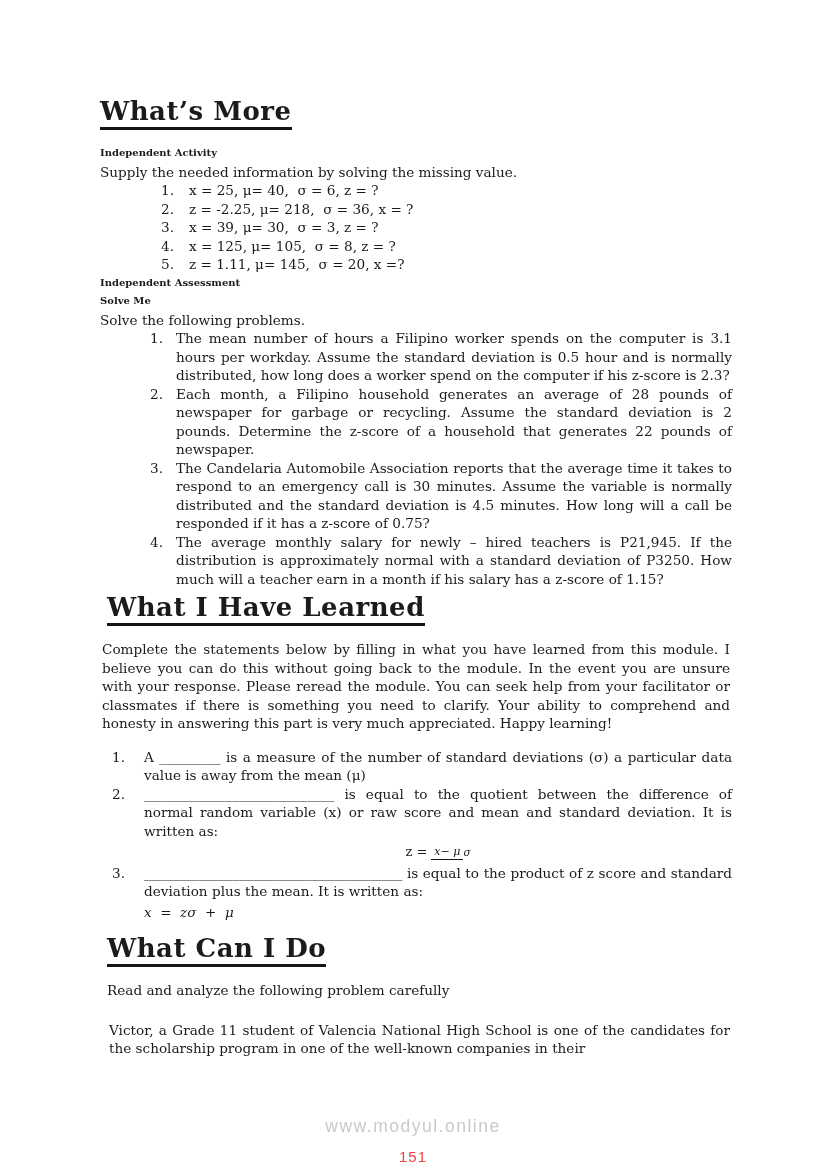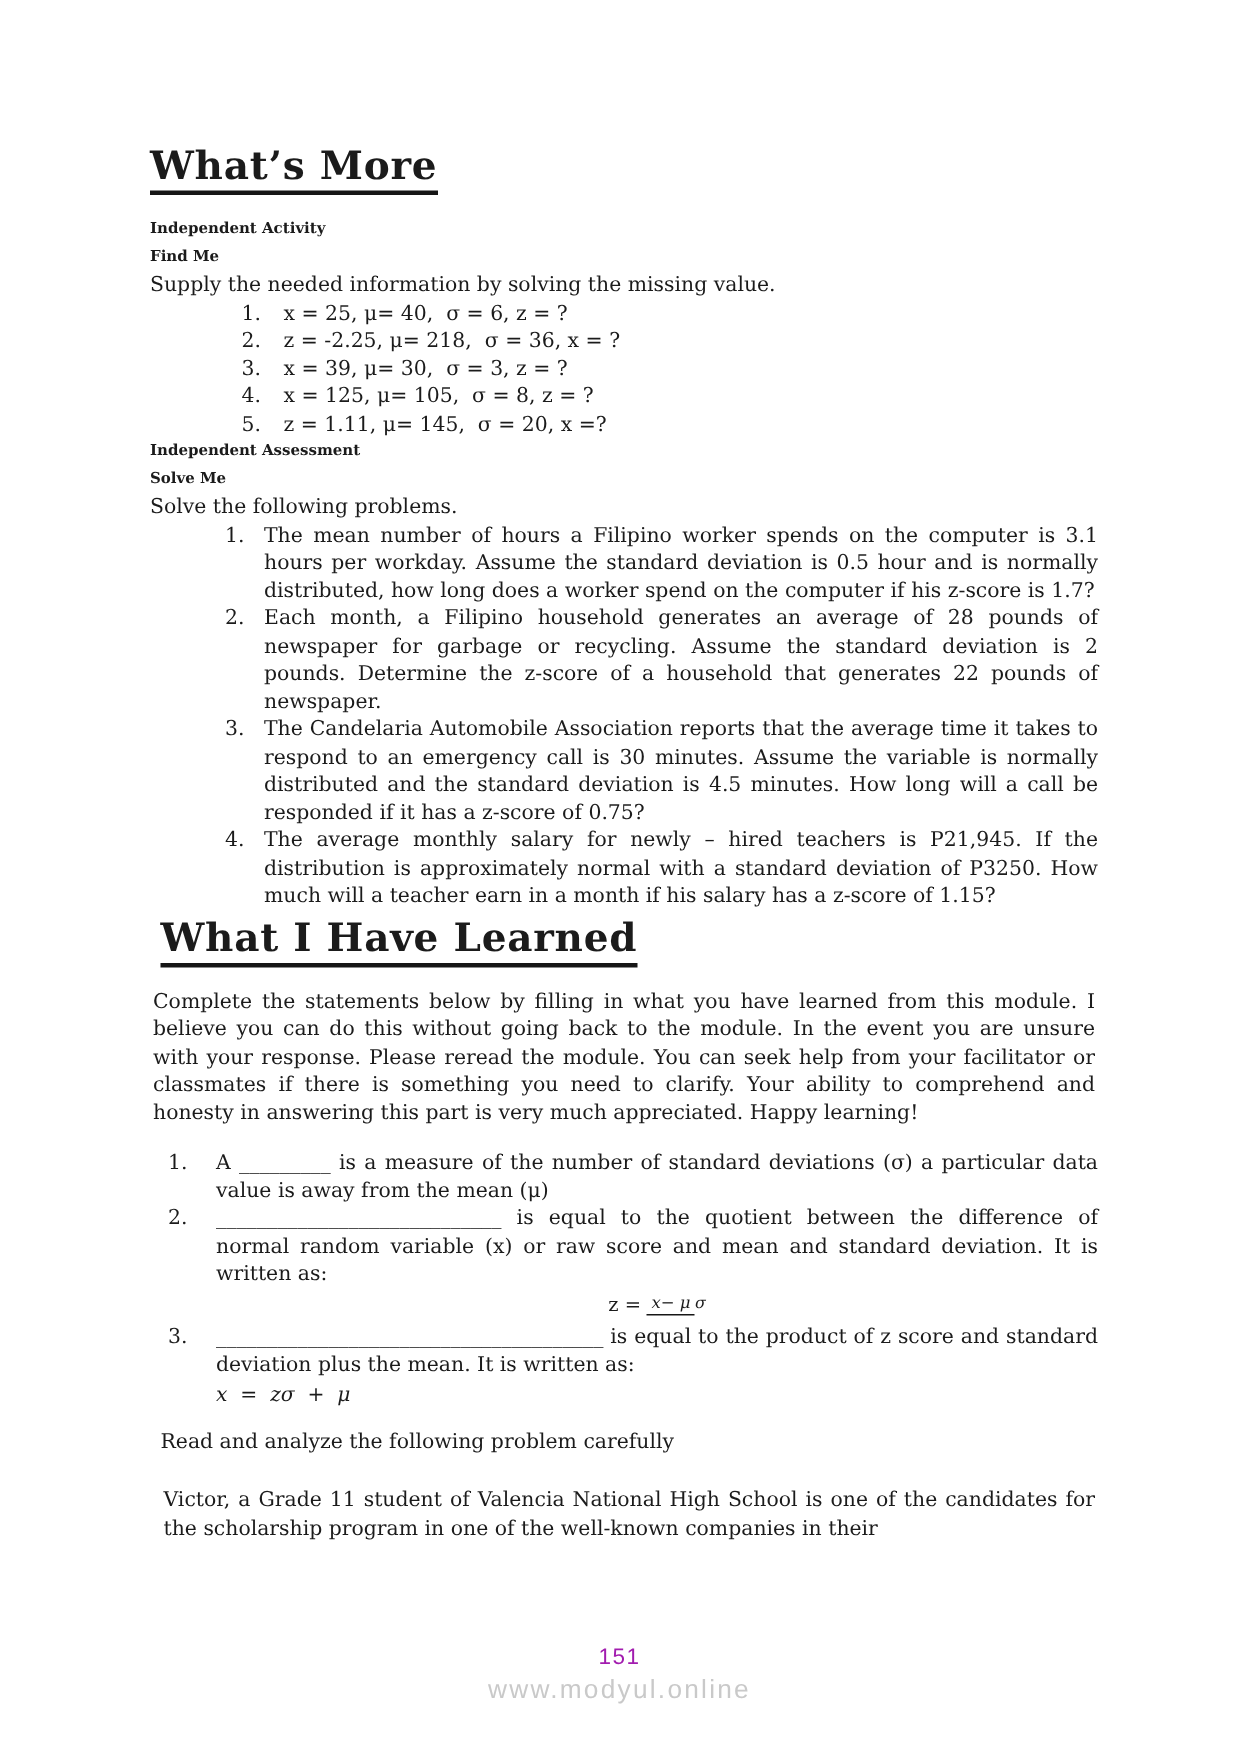"Find Me" p.bold-line { html: <p>Find Me</p> -> none }
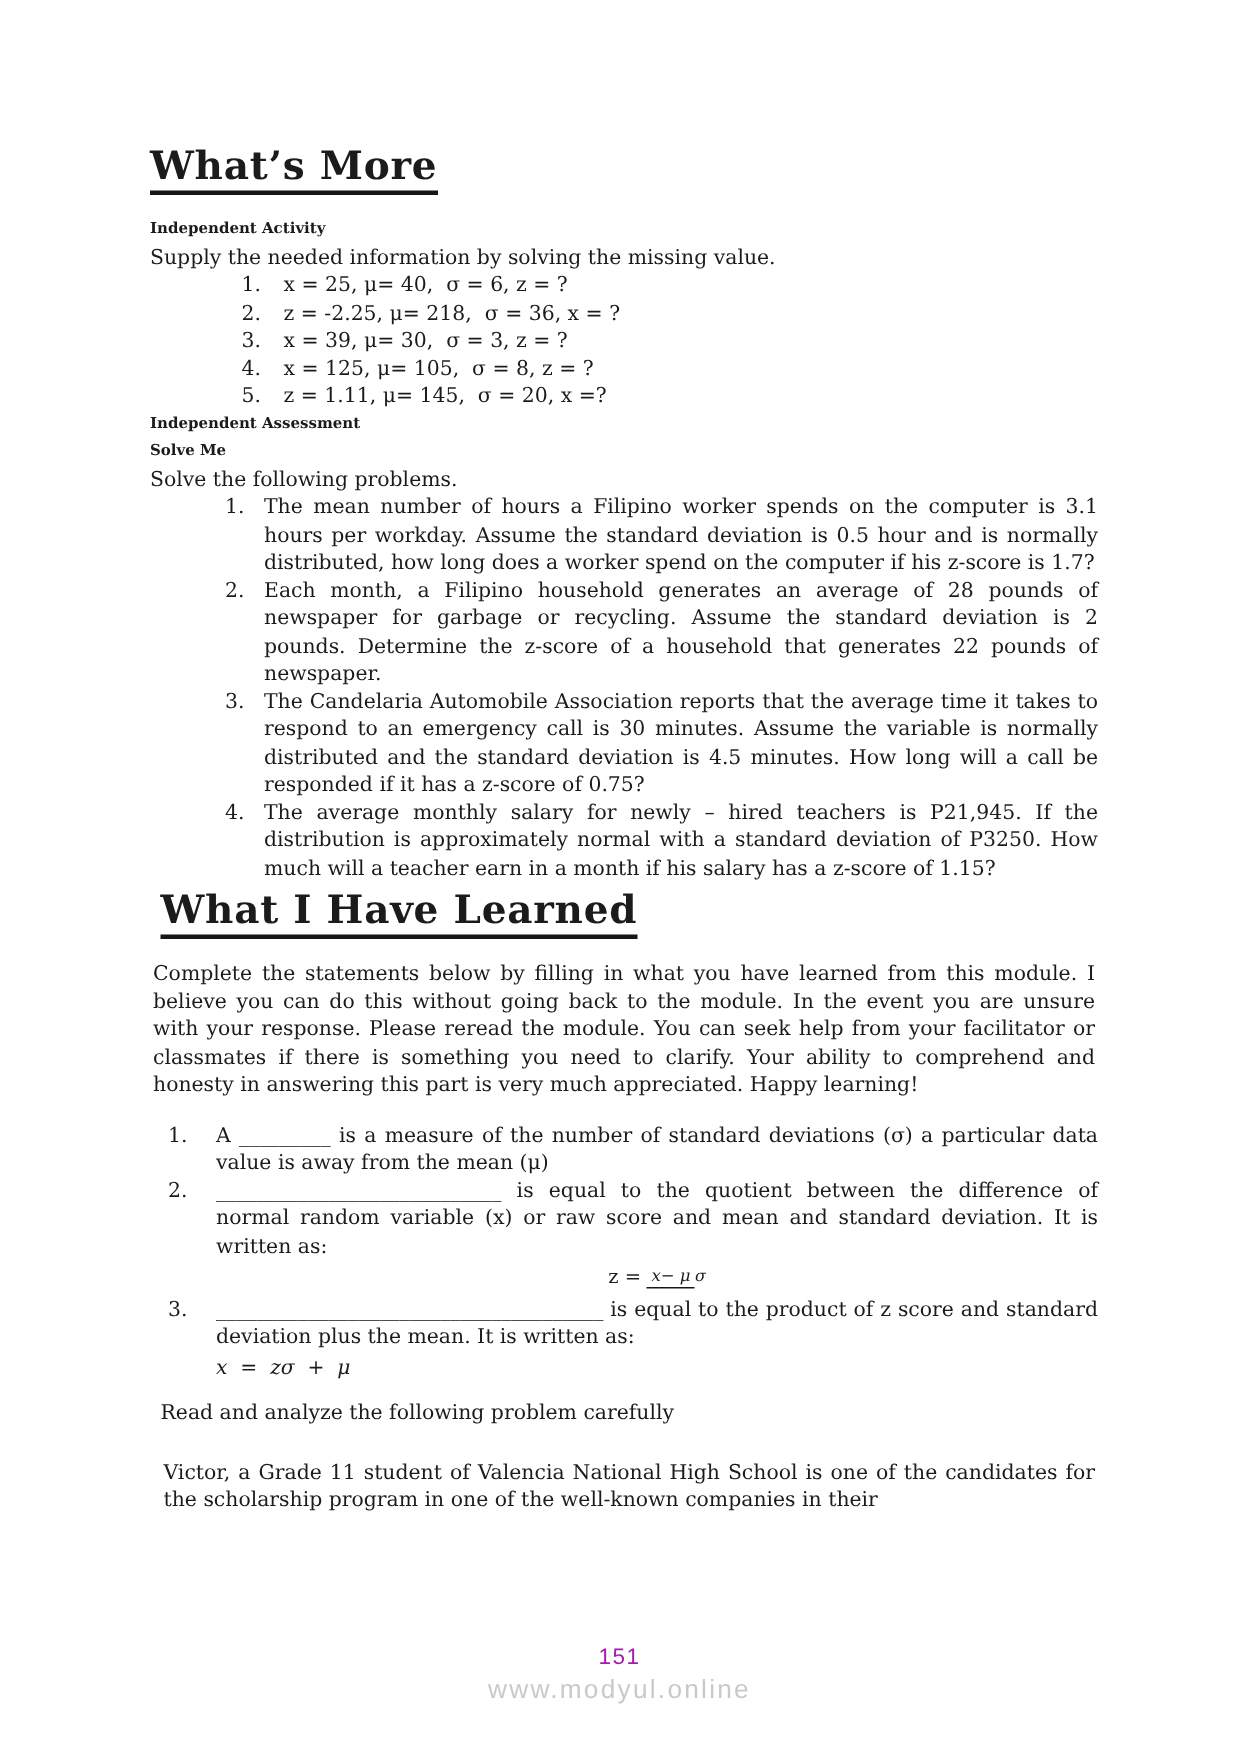"The mean number of hours" span.txt { text: 1.7 -> 2.3 }
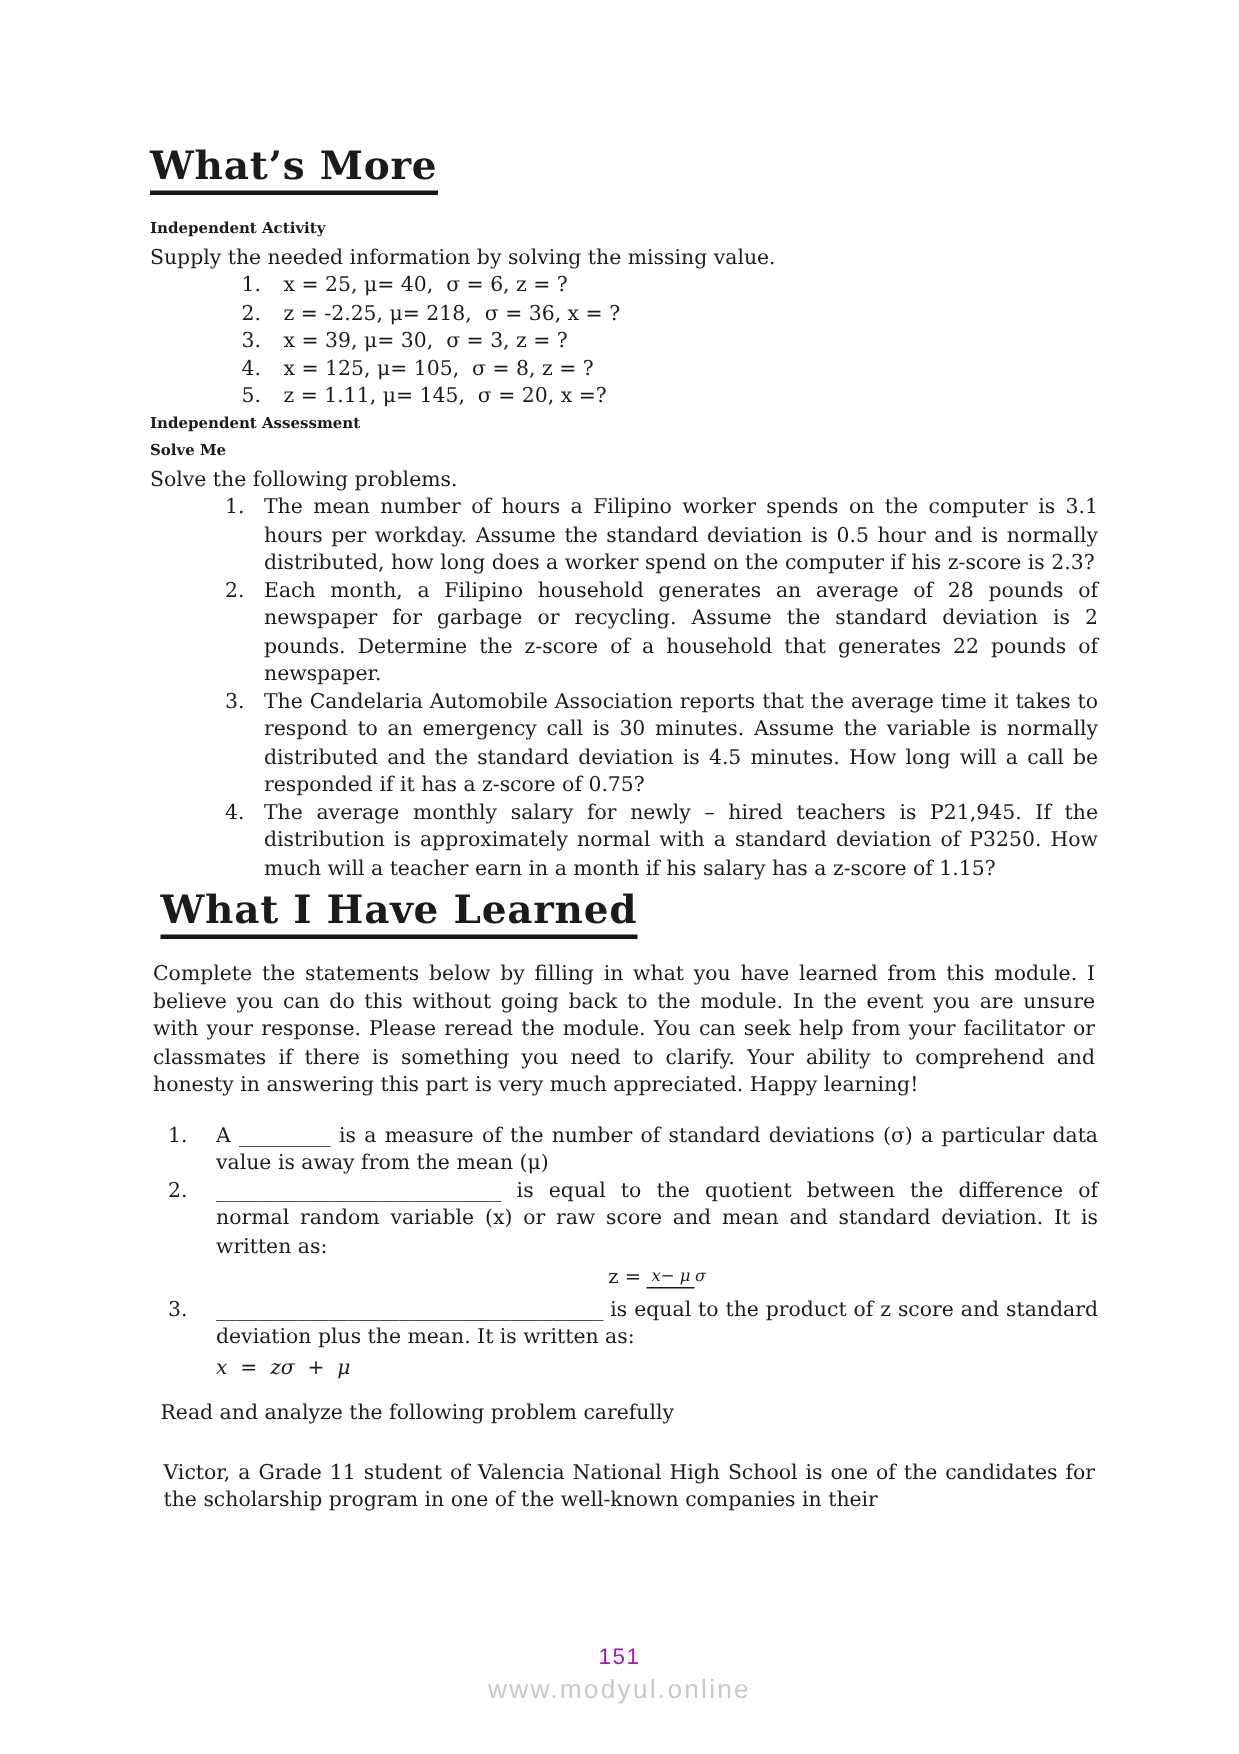"What Can I Do" h1.sec { html: none -> <h1><span>What Can I Do</span></h1> }
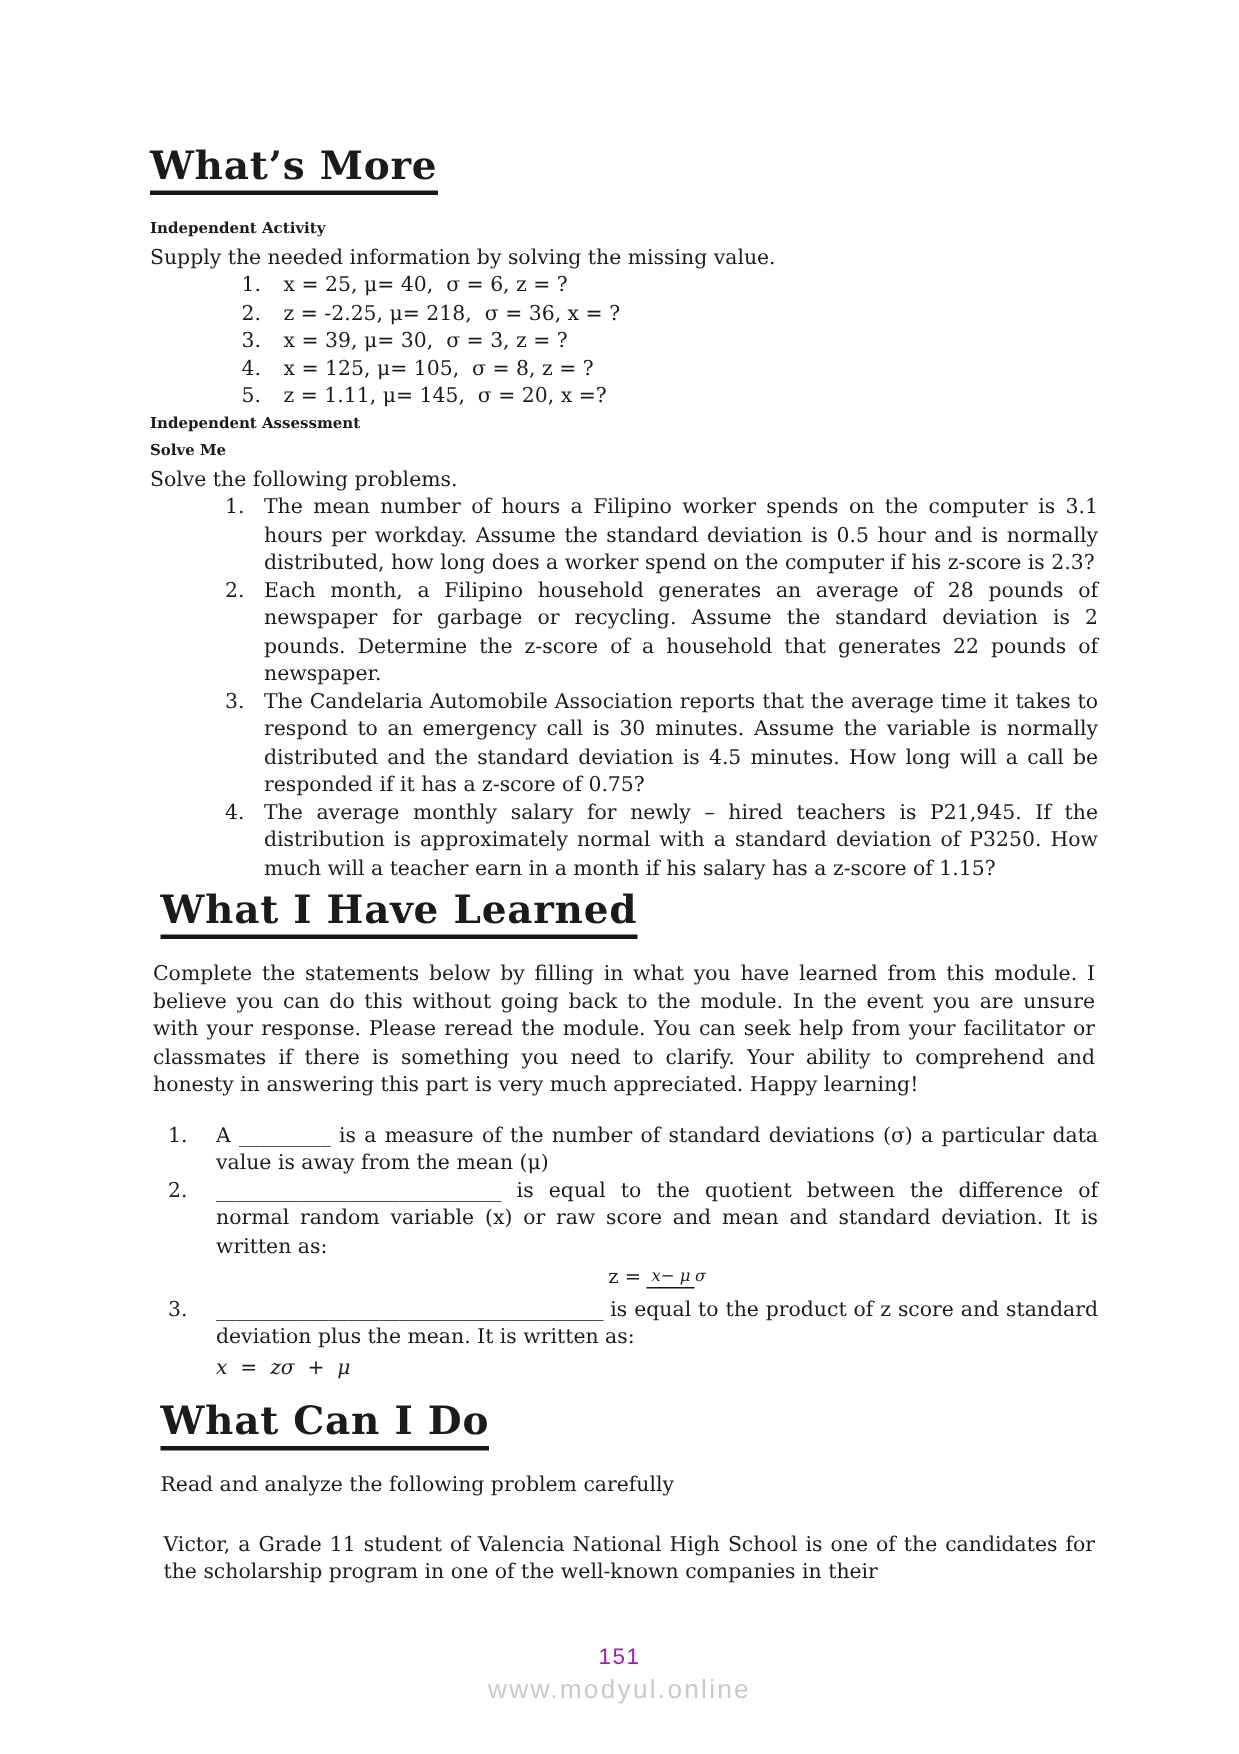"151" .page-num { color: #a21caf -> #ef4444; top: 1096px -> 1148px }
